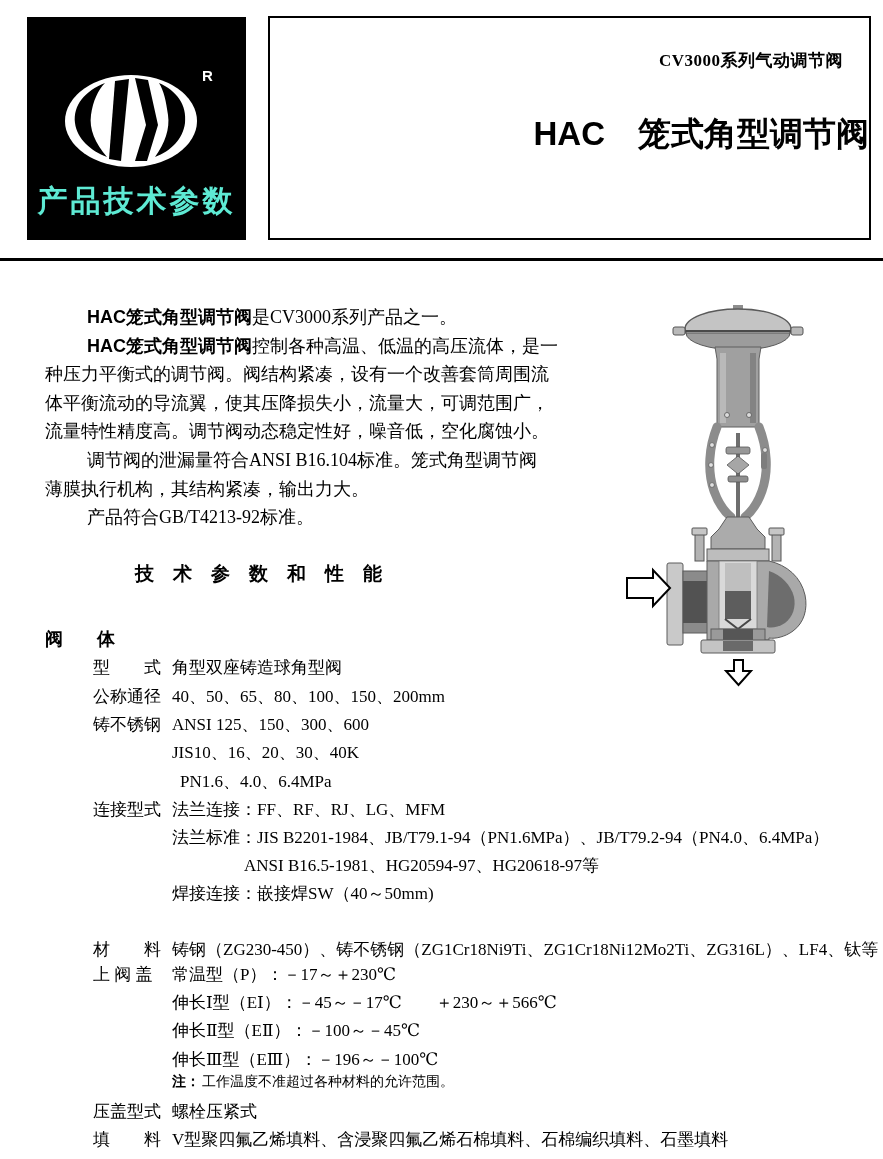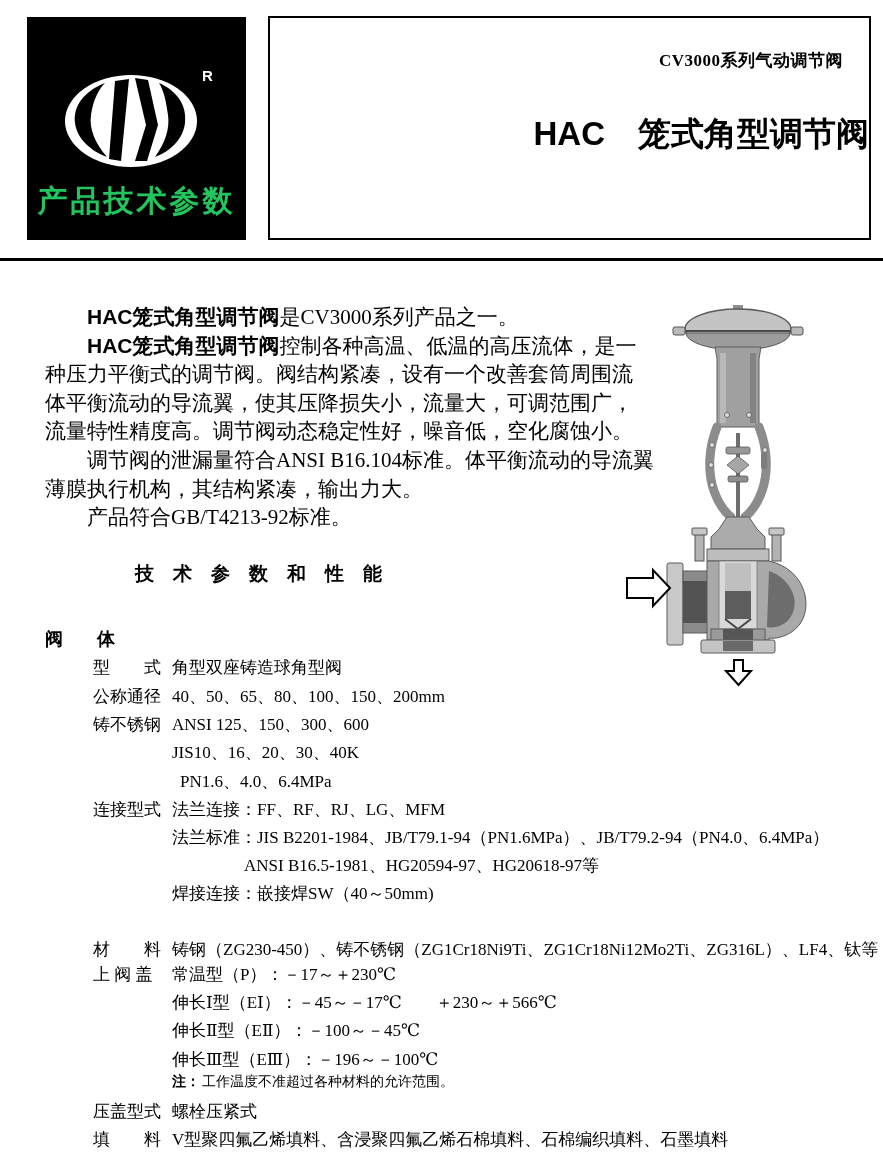"产品技术参数" .logo-caption { color: #22c55e -> #5eead4 }
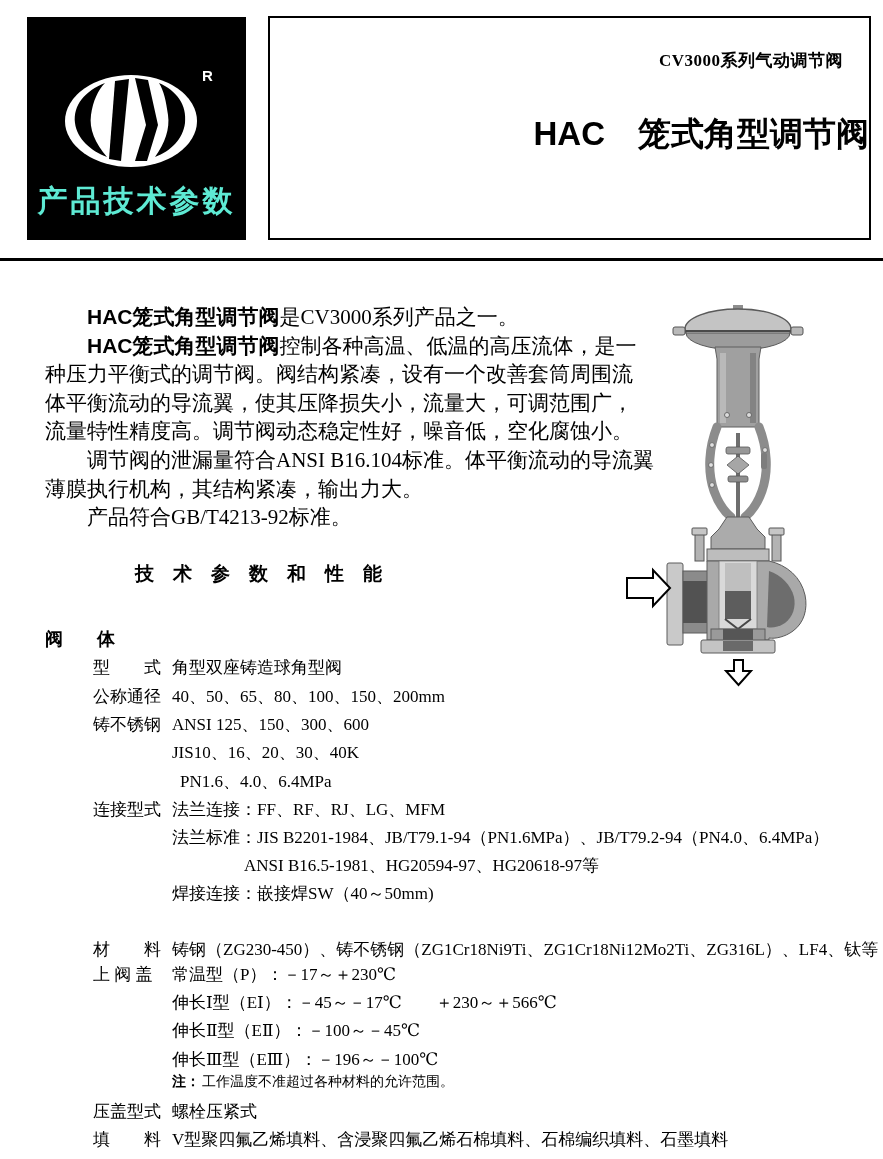"HAC笼式角型调节阀是CV3000系列产品之一。" .intro { font-size: 21px -> 18px }
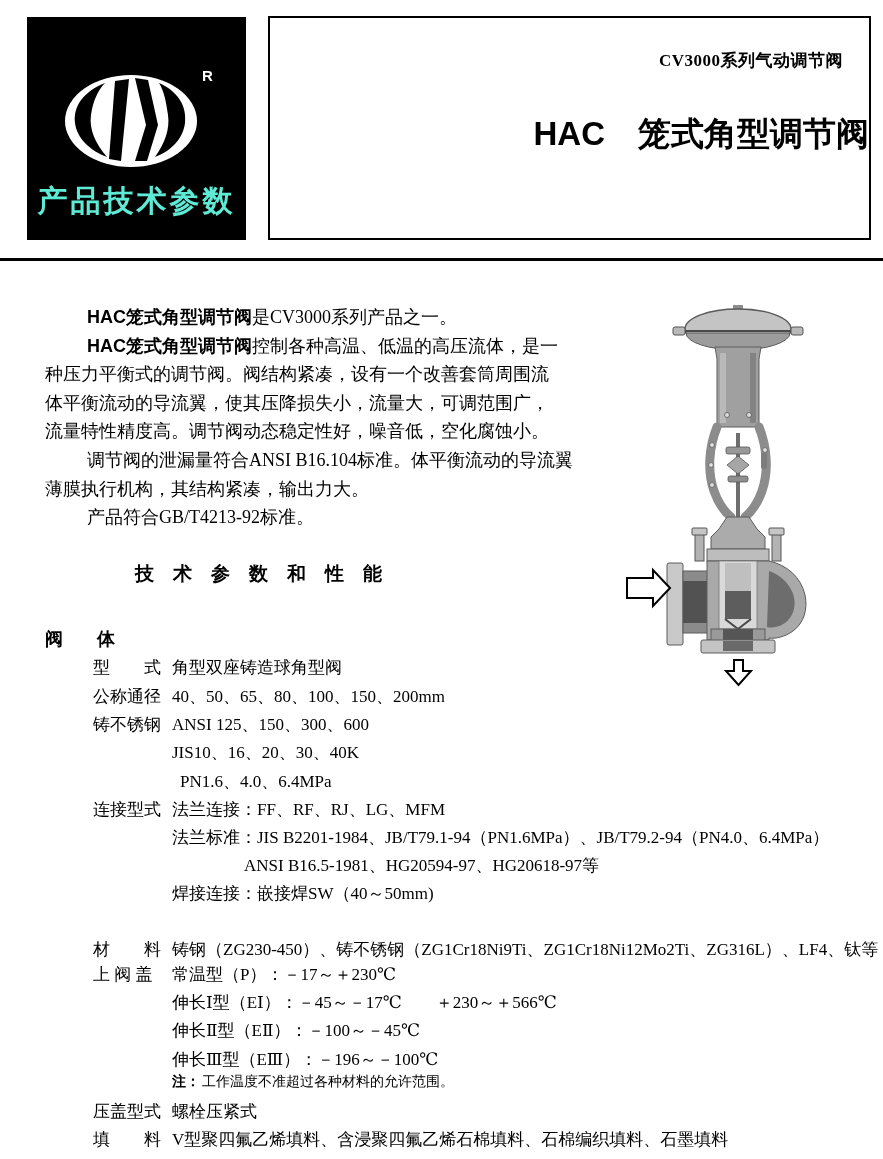"调节阀的泄漏量符合ANSI B16.104标准。体平衡流动的导流翼" span { text: 体平衡流动的导流翼 -> 笼式角型调节阀 }
